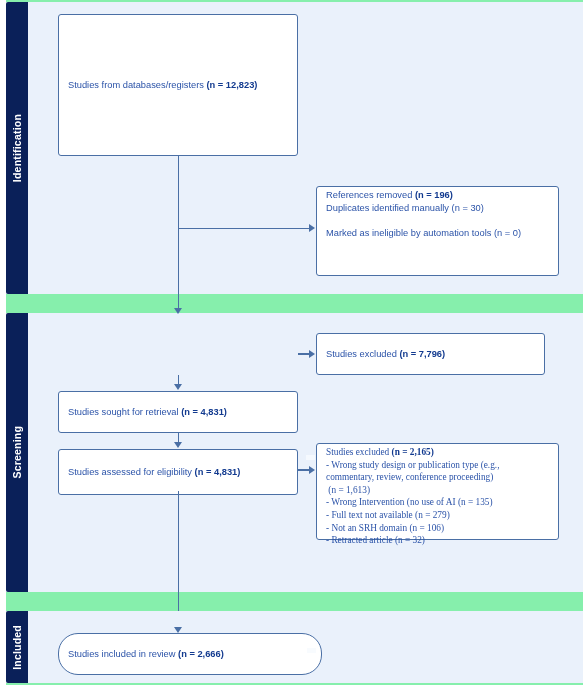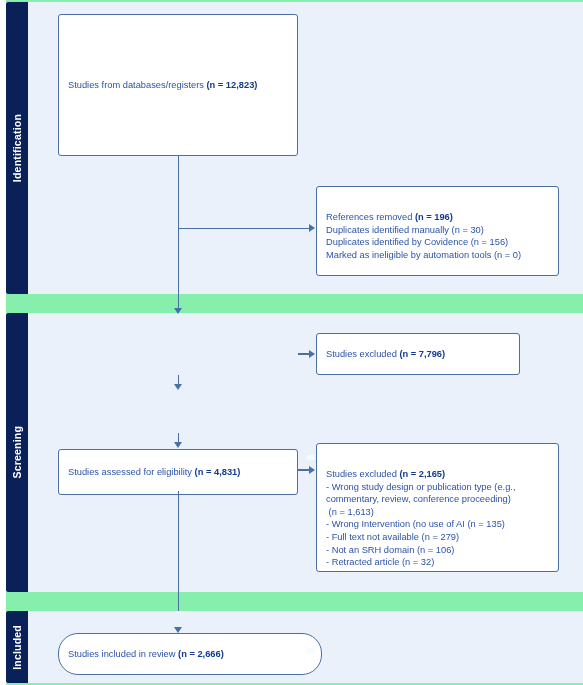"References removed (n = 196)" .node.top-align { padding-top: 24px -> 2px }
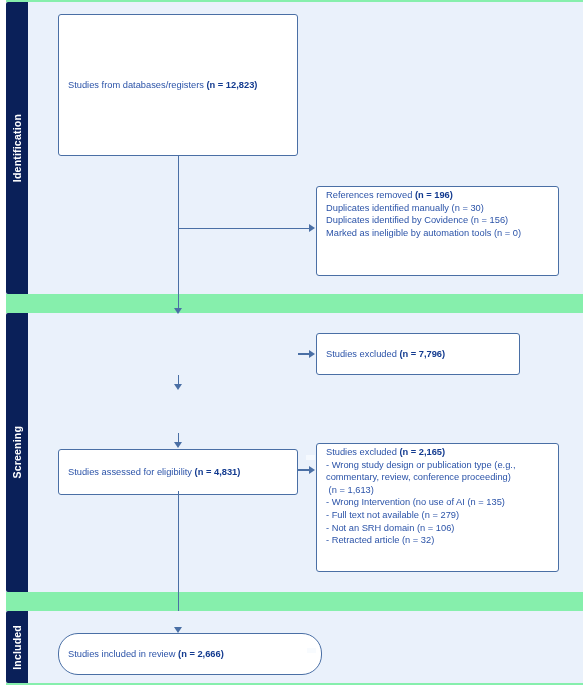"Duplicates identified by Covidence (n" span { html: <span>Duplicates identified by Covidence (n = 156)</span> -> none }
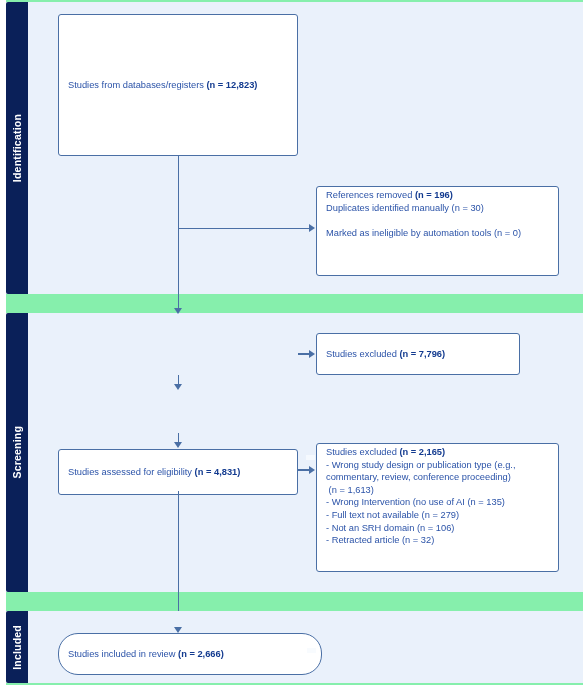"Studies excluded (n = 7,796)" div.node { width: 204px -> 229px }
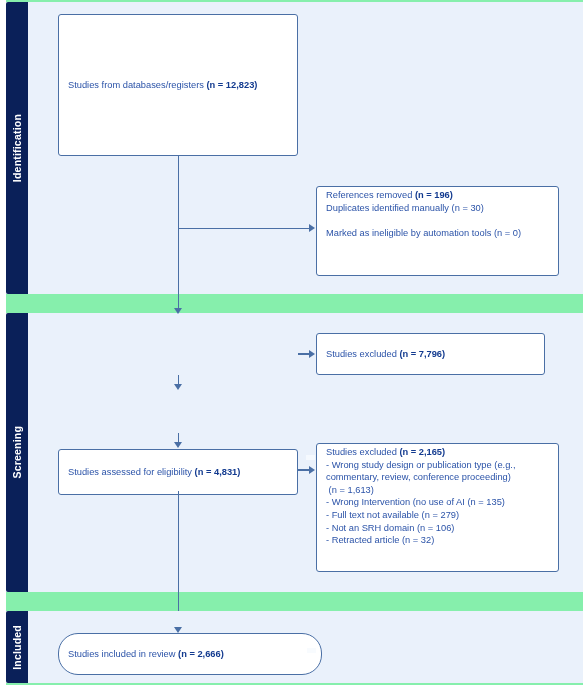"Studies sought for retrieval (n" div.node { html: none -> <div> <div><span>Studies sought for retrieval </span><b>(n = 4,831)</b></div> </div> }
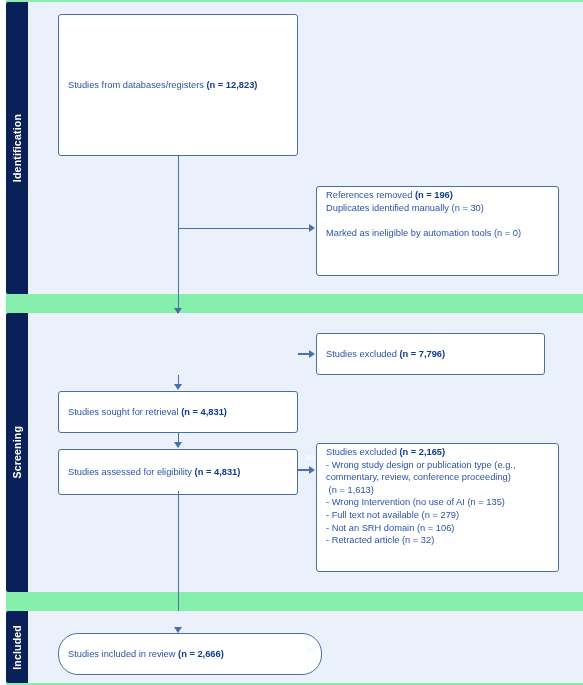"Studies excluded (n = 2,165)" div.node { font-family: none -> Liberation Serif, serif; height: 129px -> 97px }
